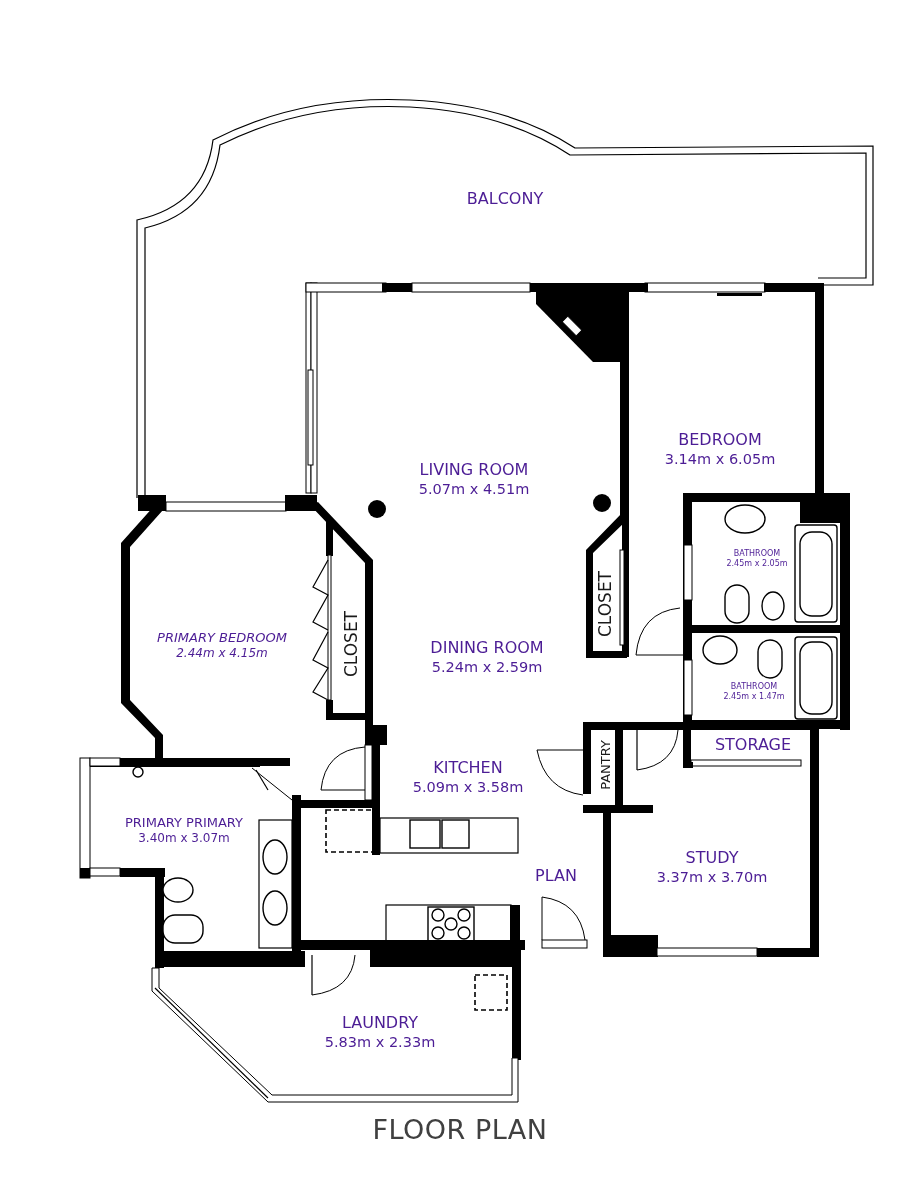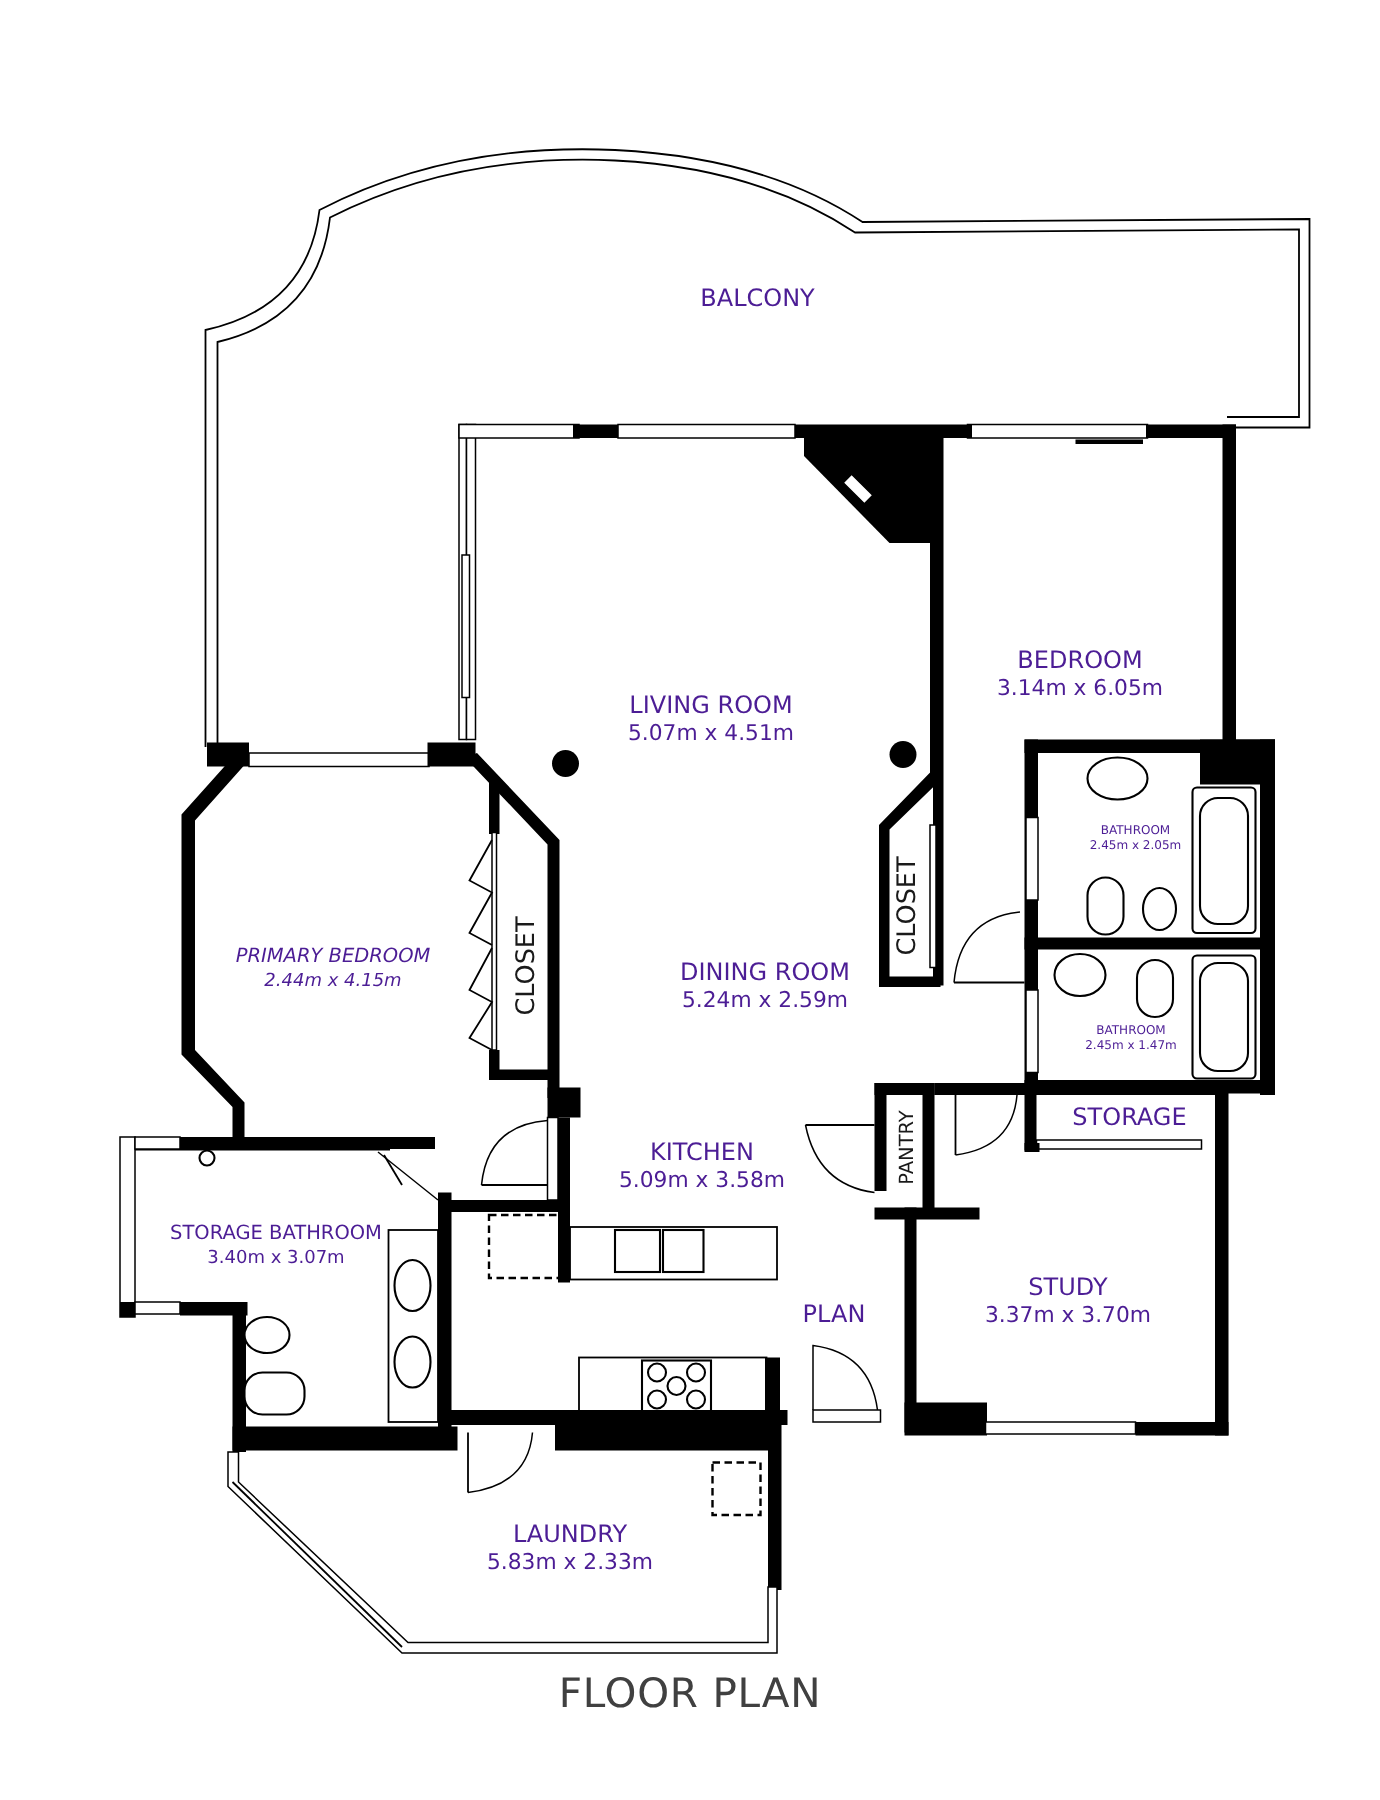"DINING ROOM" div.label { margin-left: 23px -> none }
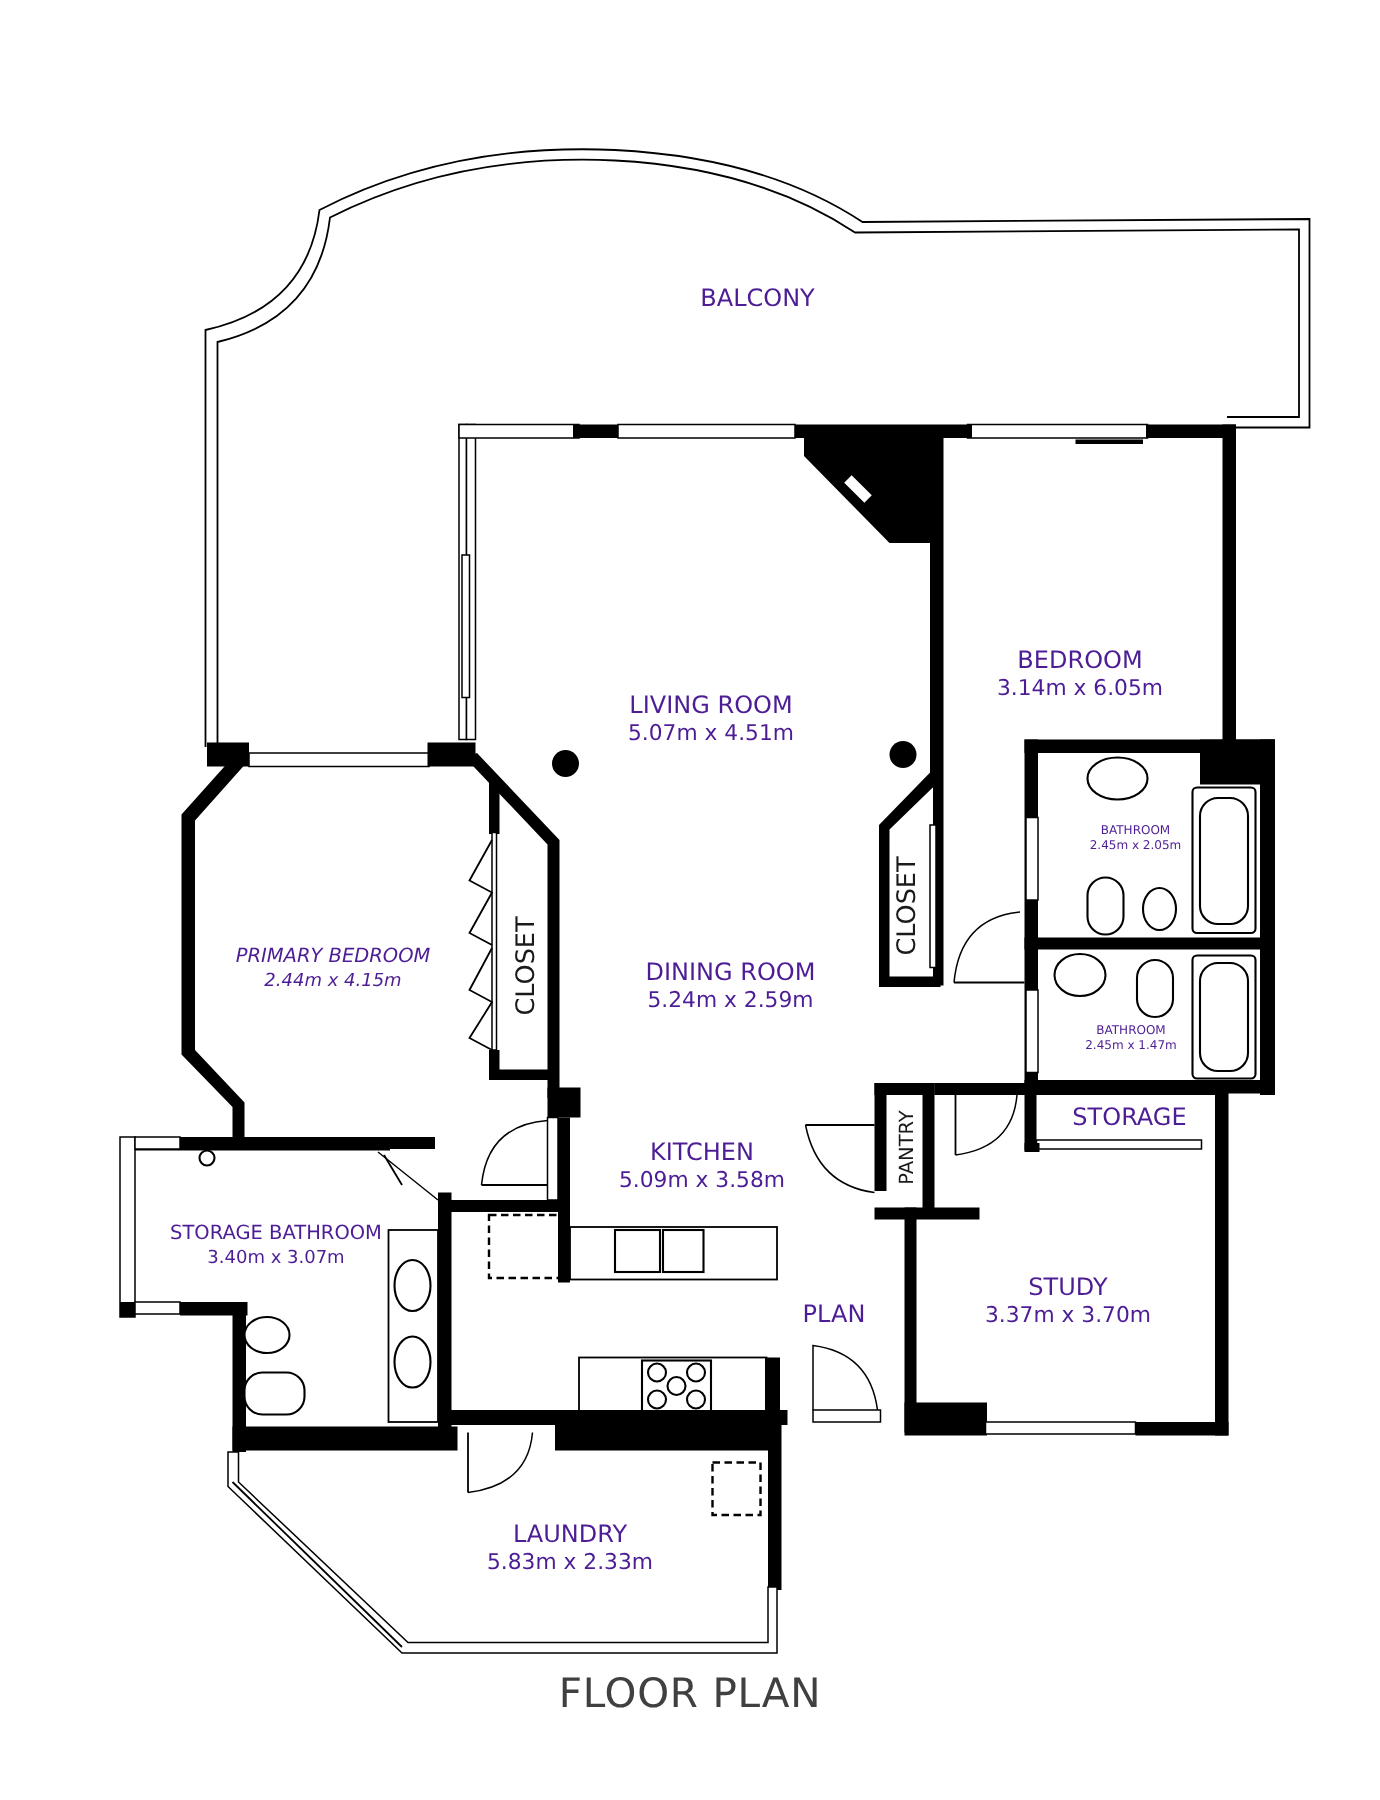"STORAGE BATHROOM" span.name { text: STORAGE BATHROOM -> PRIMARY PRIMARY }
